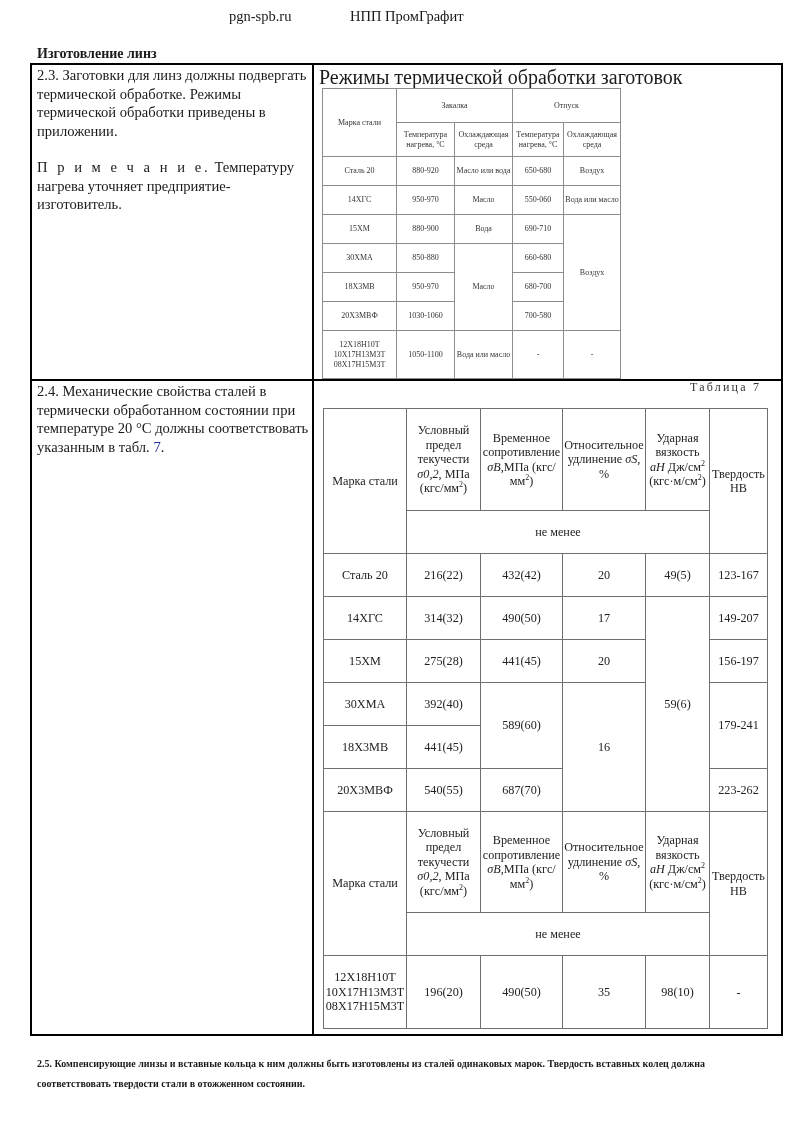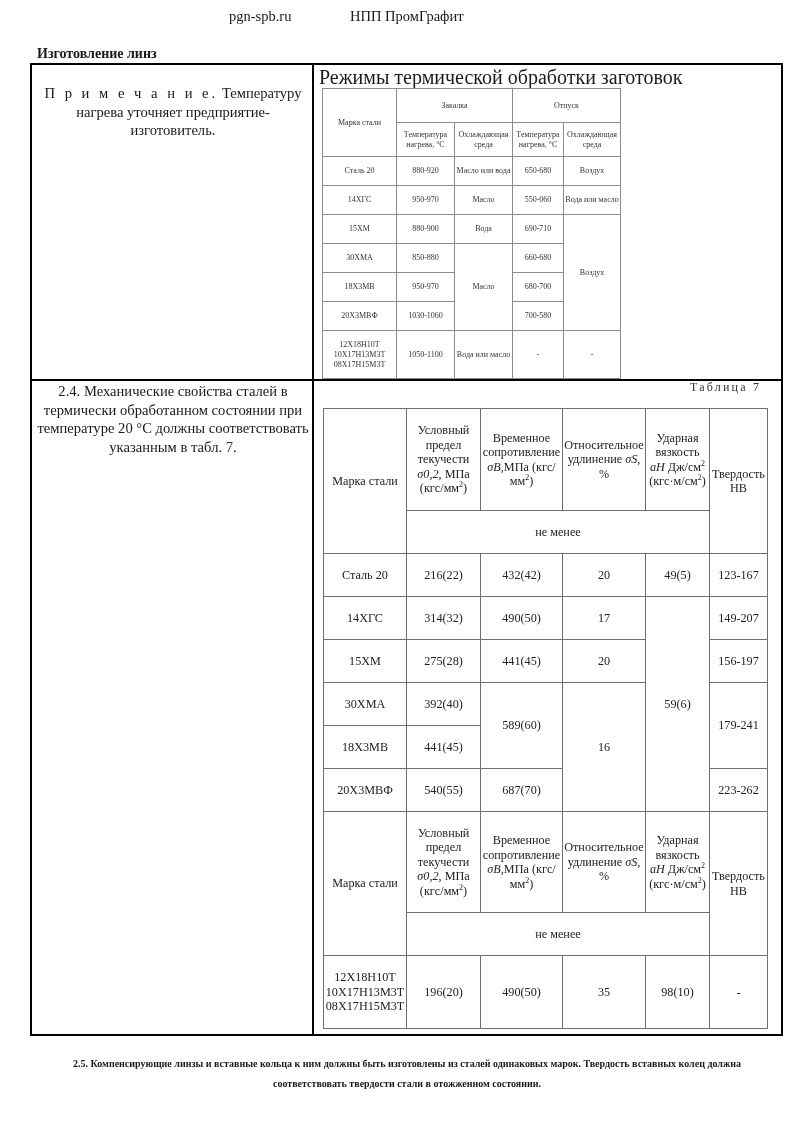"pgn-spb.ru" .abs { text-align: center -> none }
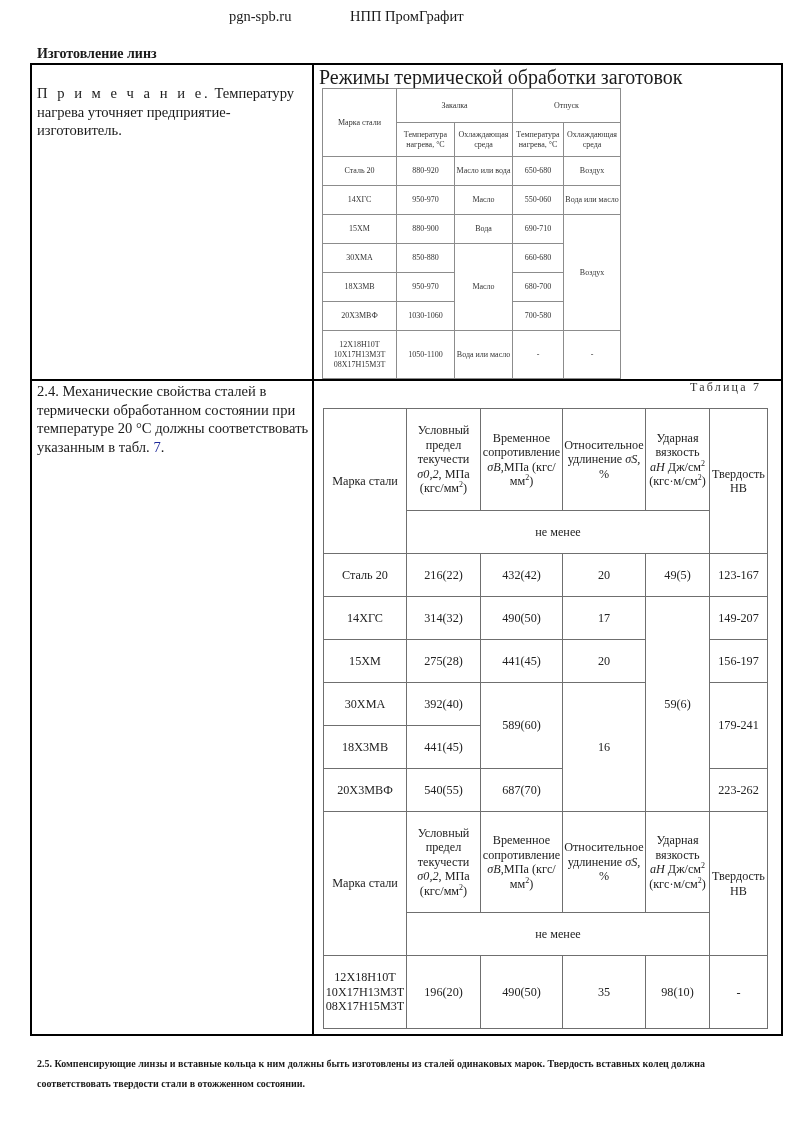"2.3. Заготовки для линз должны" div { html: none -> <div>2.3. Заготовки для линз должны подвергать термической обработке. Режимы термической обработки приведены в приложении.</div> }
